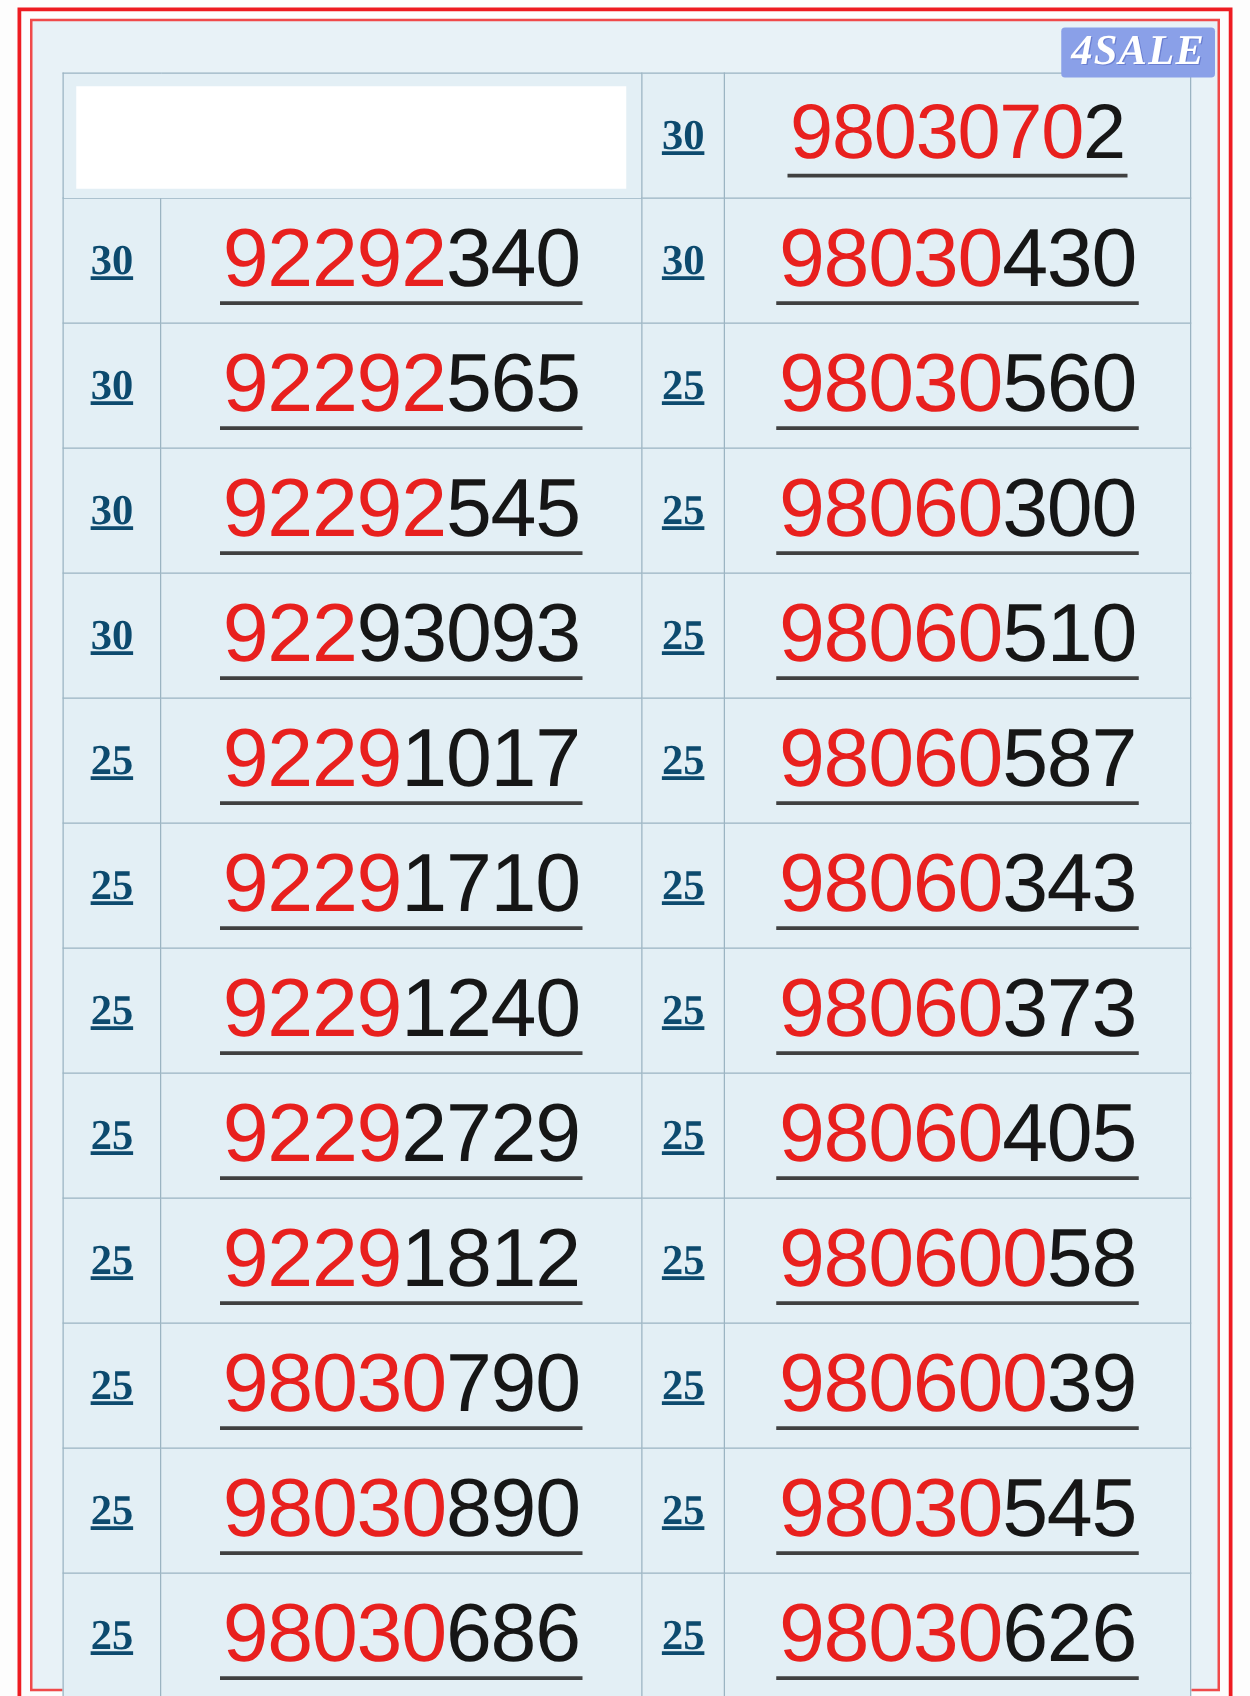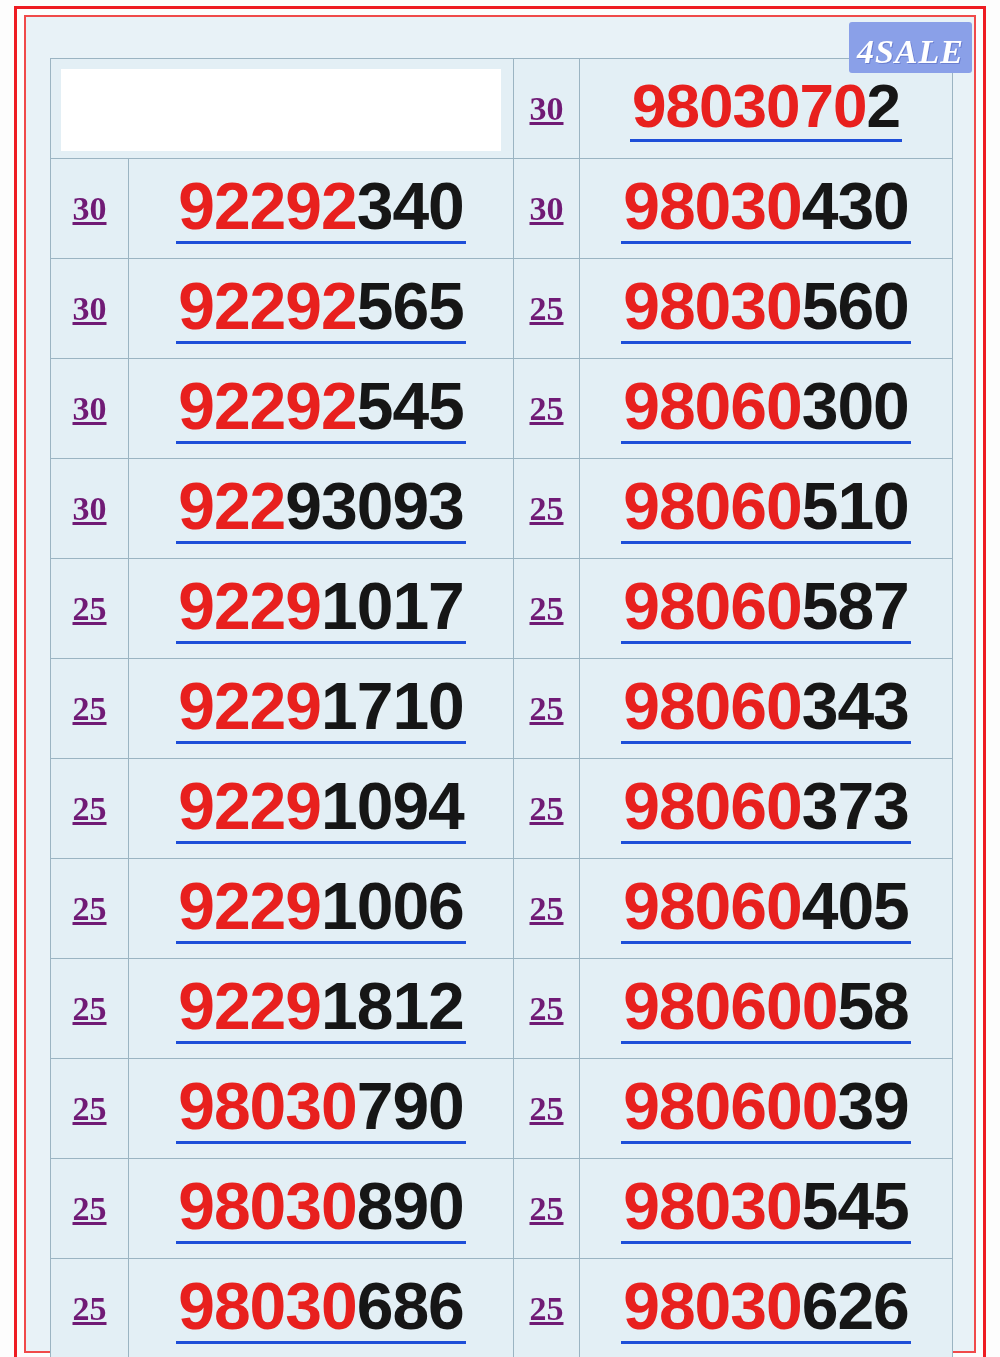"4SALE" .watermark { padding: 12px 8px 3px 8px -> 1px 8px 3px 8px }
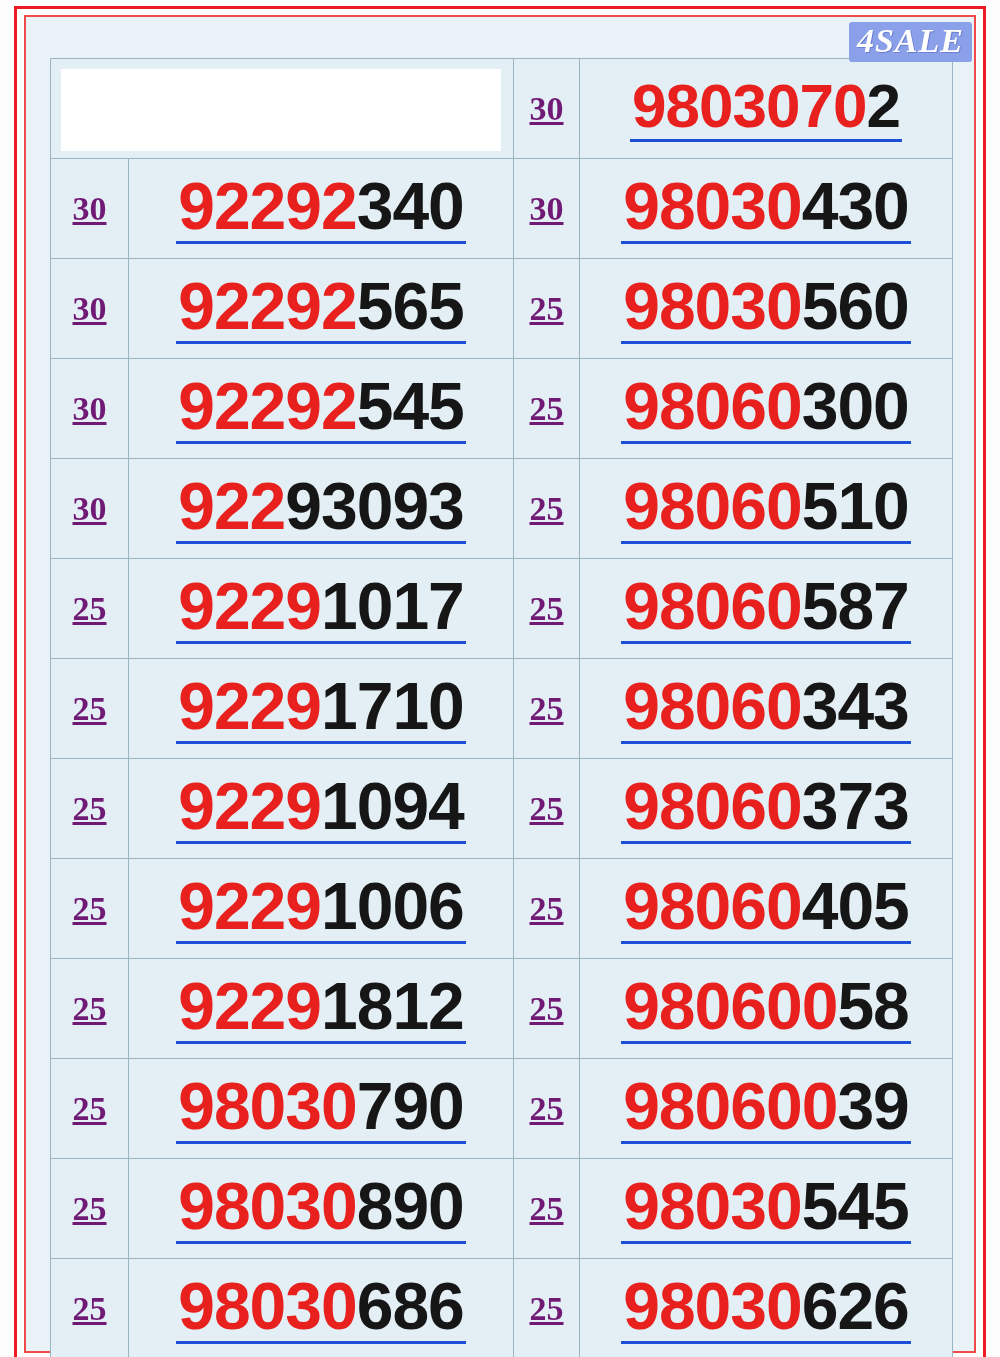"30" .price { color: #701a75 -> #0c4a6e }
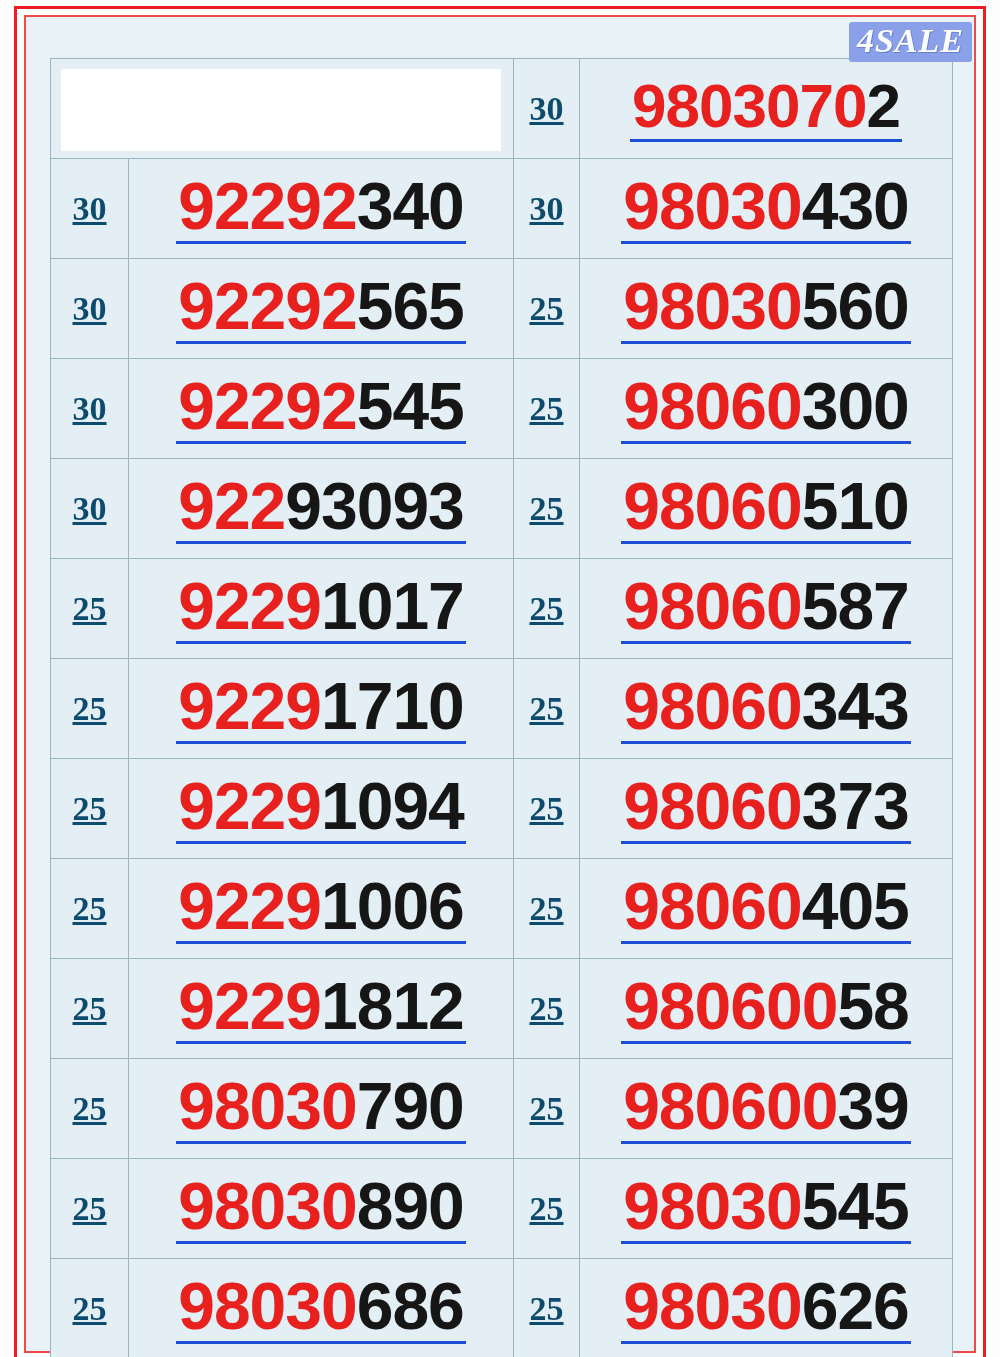"98030702" .num { border-bottom: 3px solid #1d4ed8 -> 3px solid #404040; font-weight: bold -> normal }
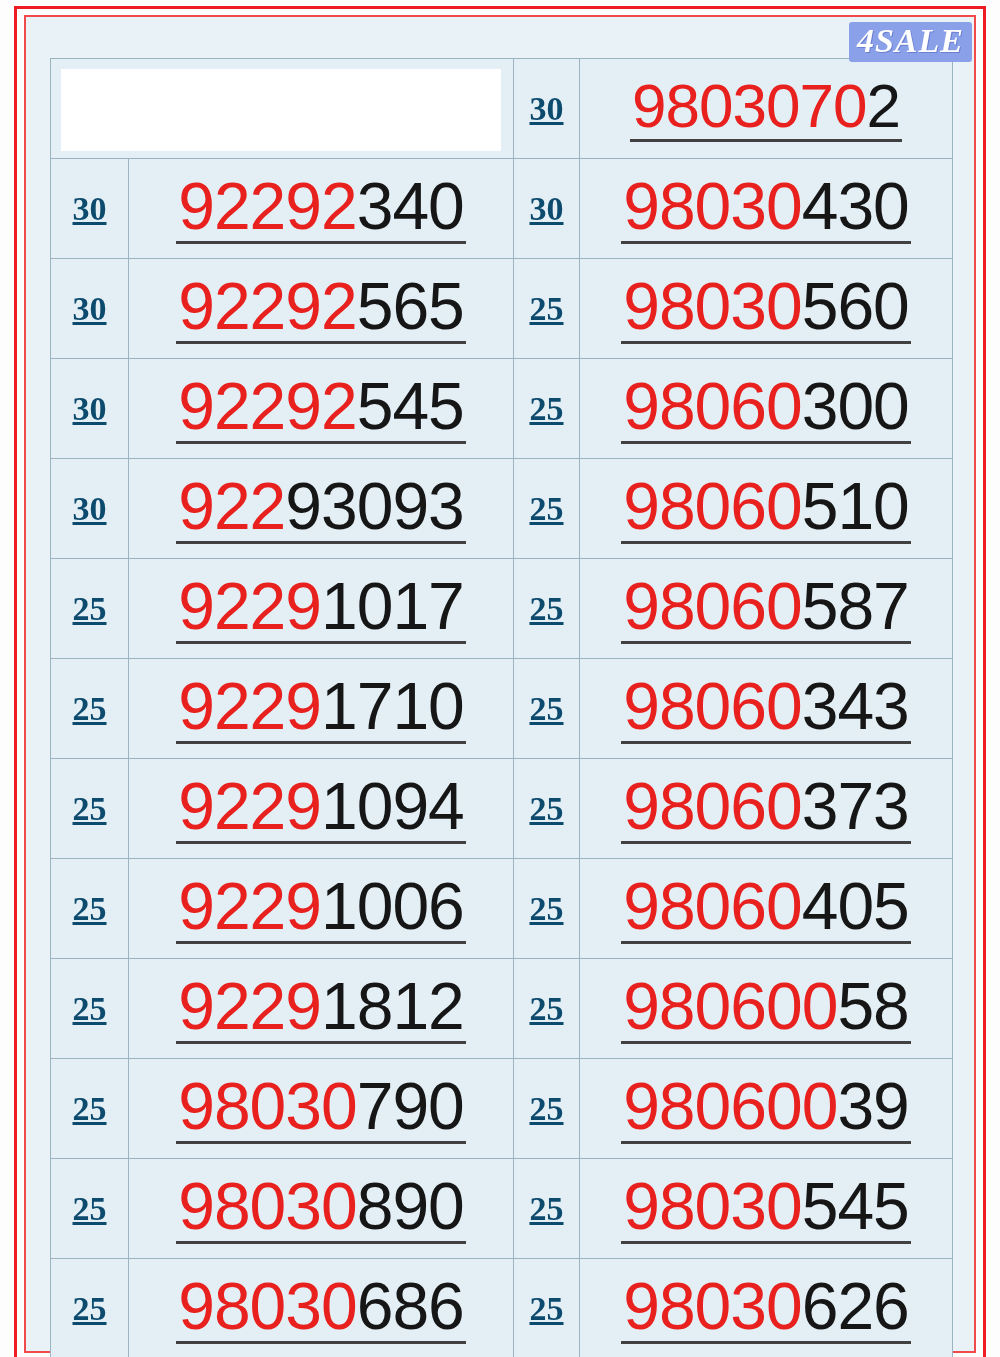"1094" span.post { text: 1094 -> 1240 }
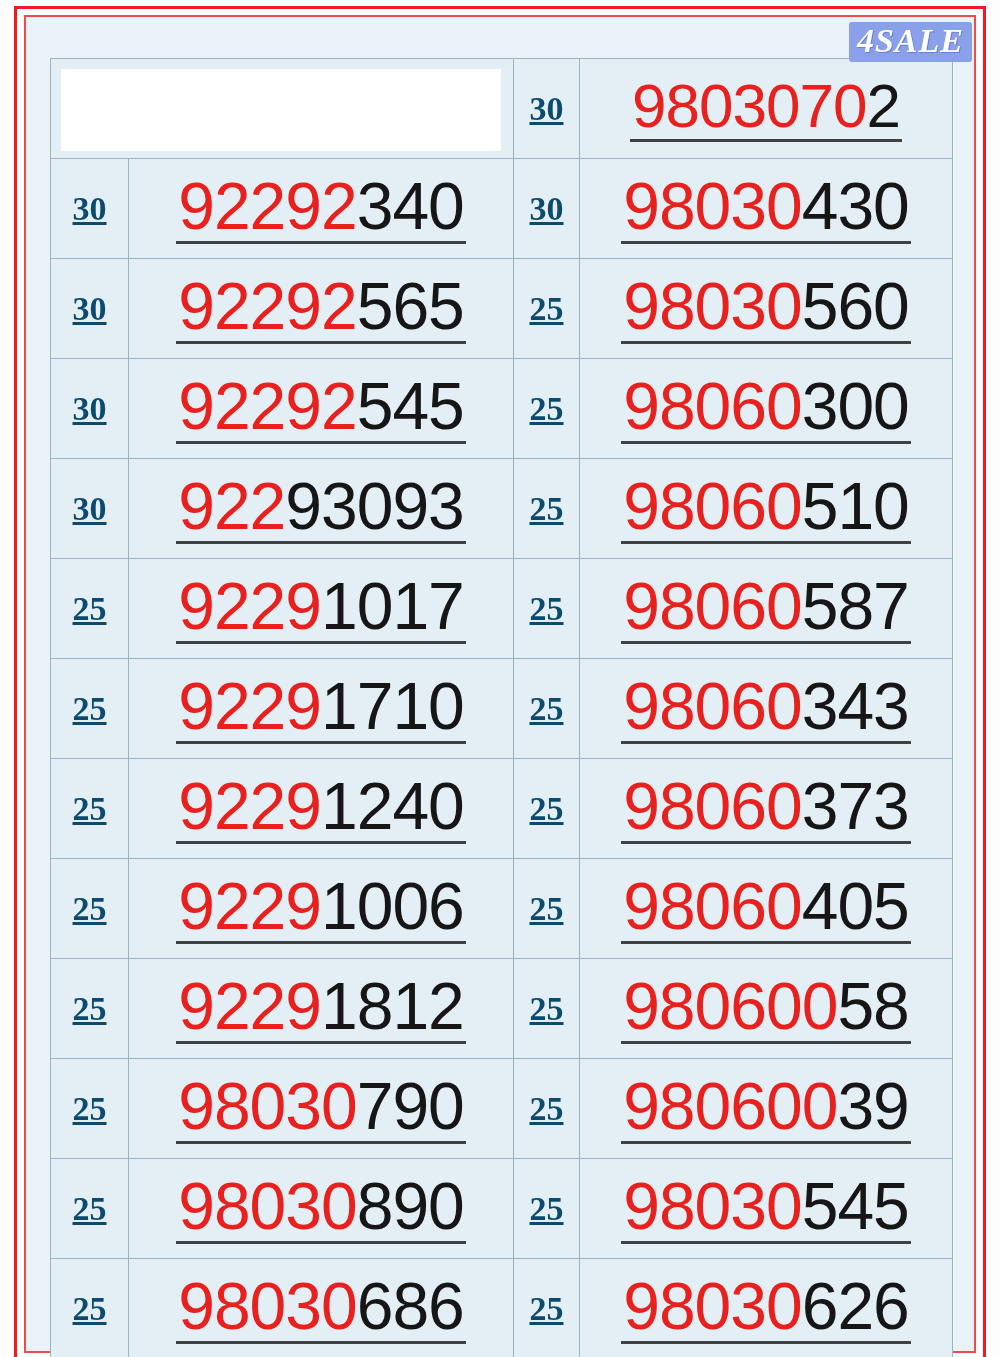"1006" span.post { text: 1006 -> 2729 }
